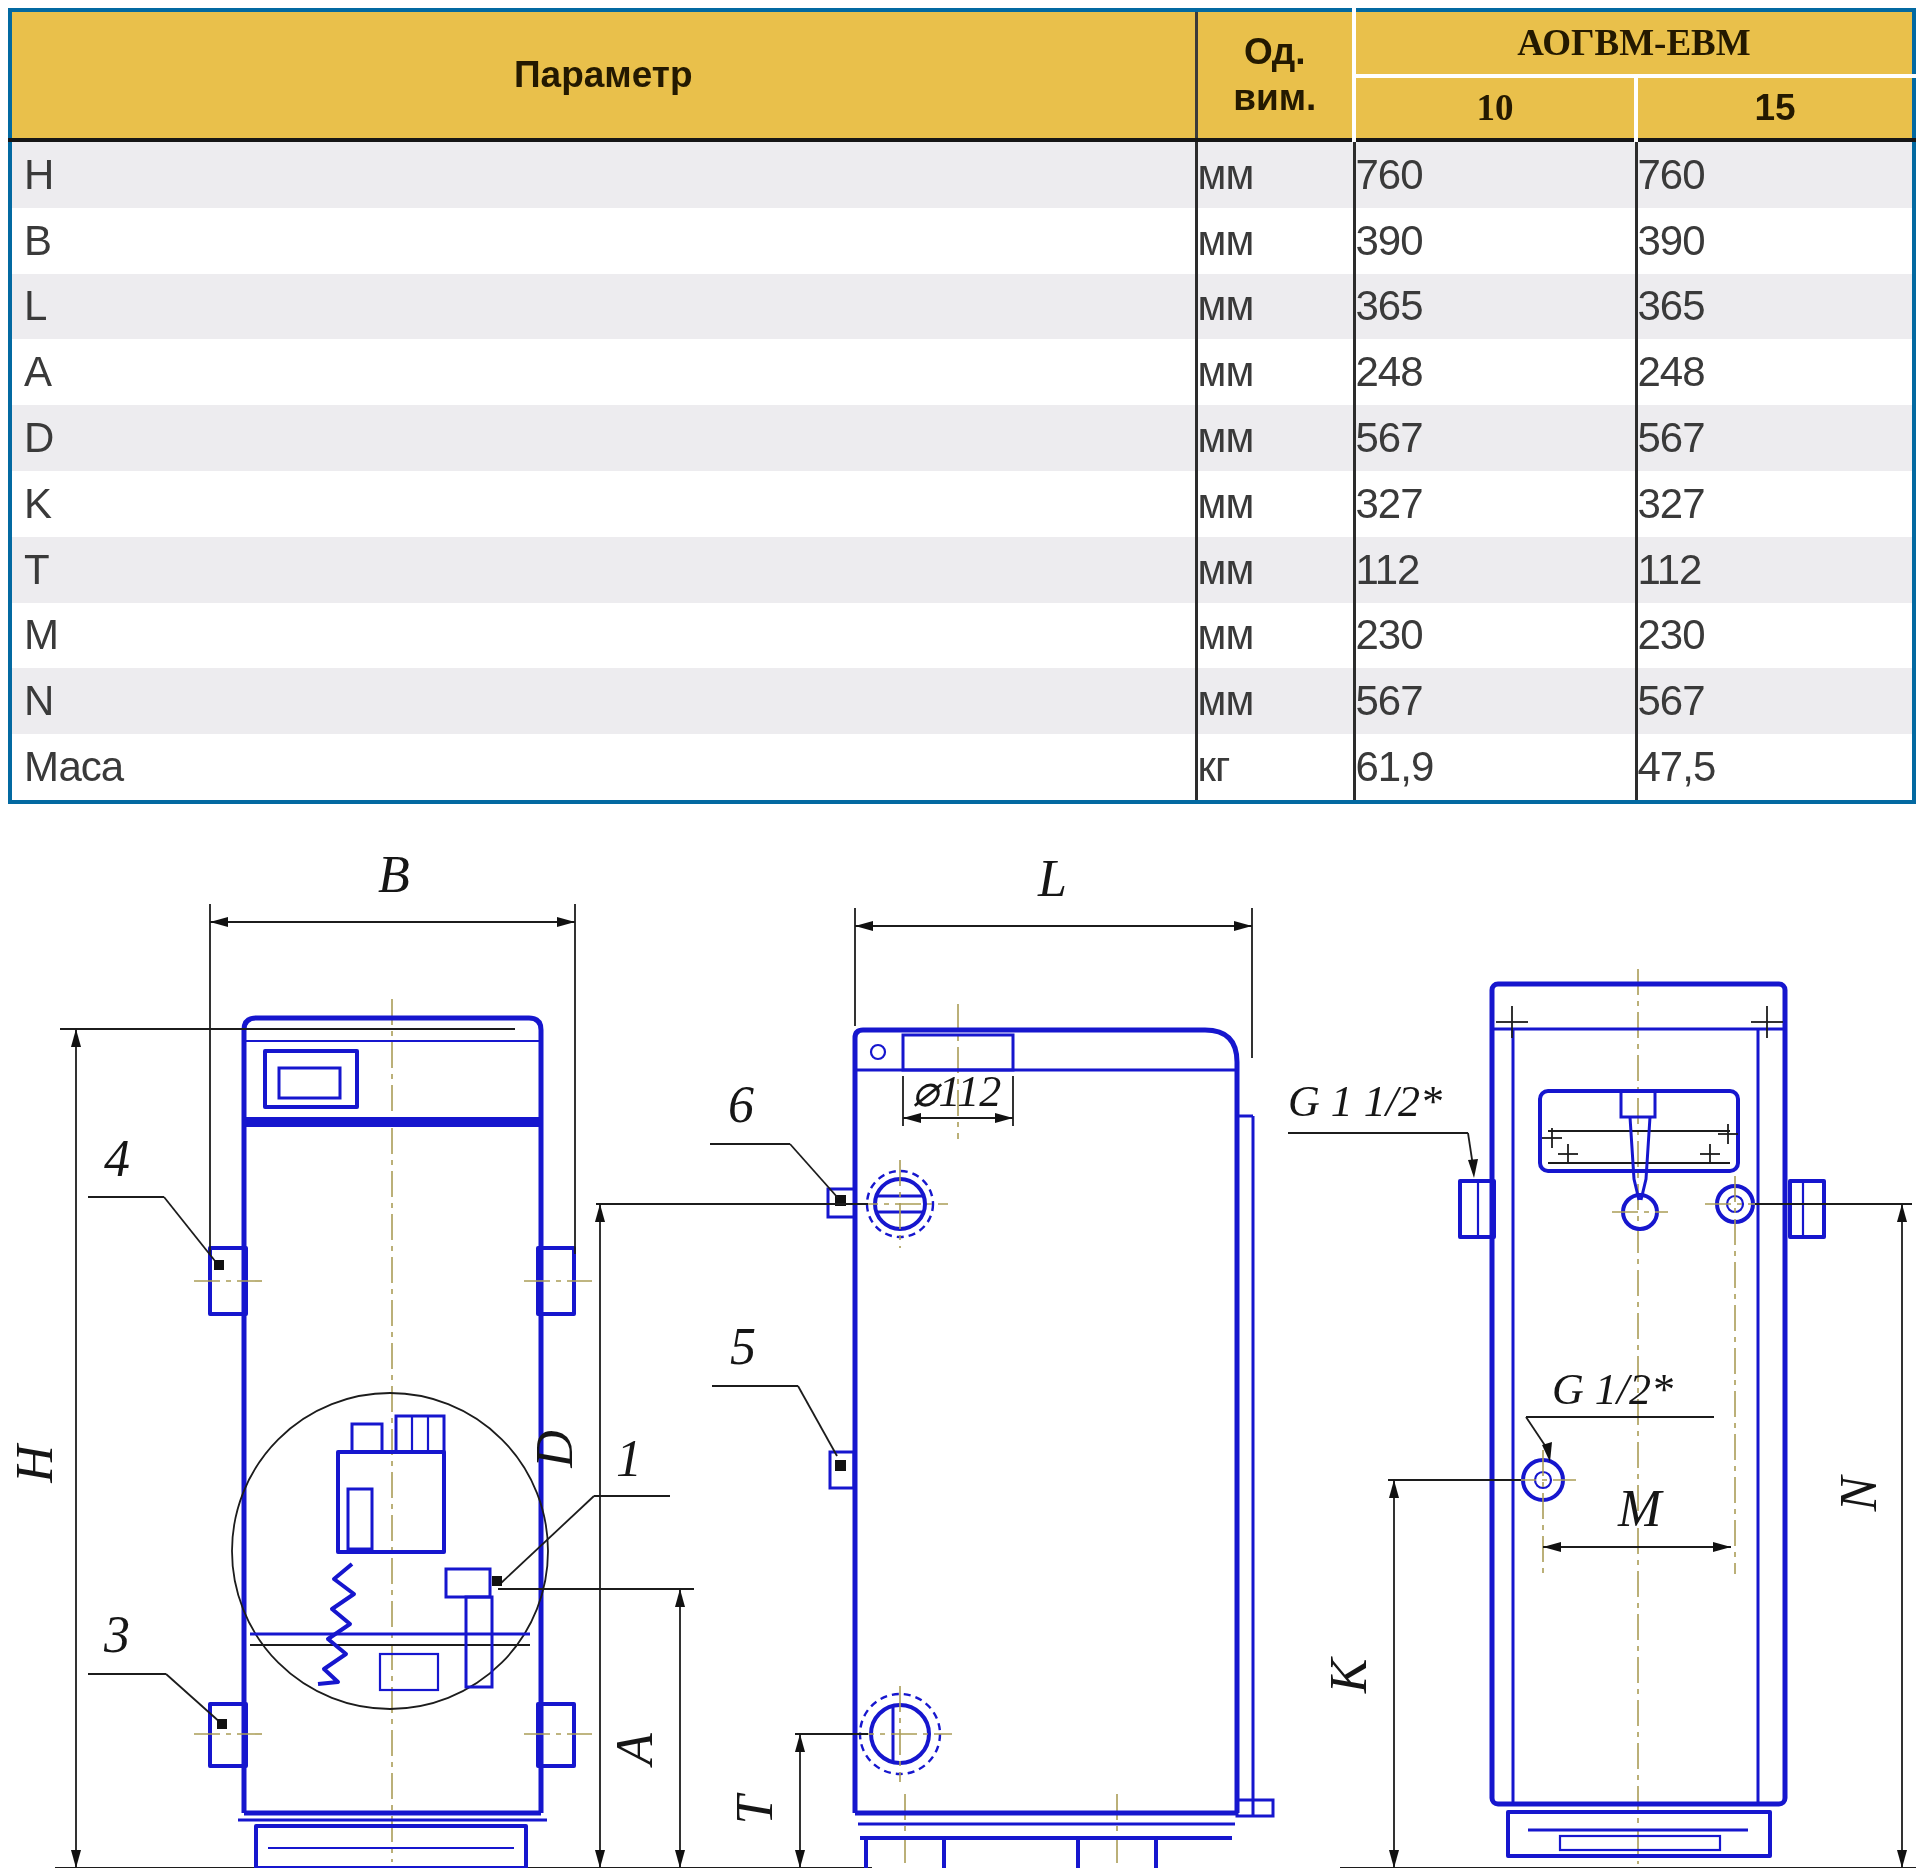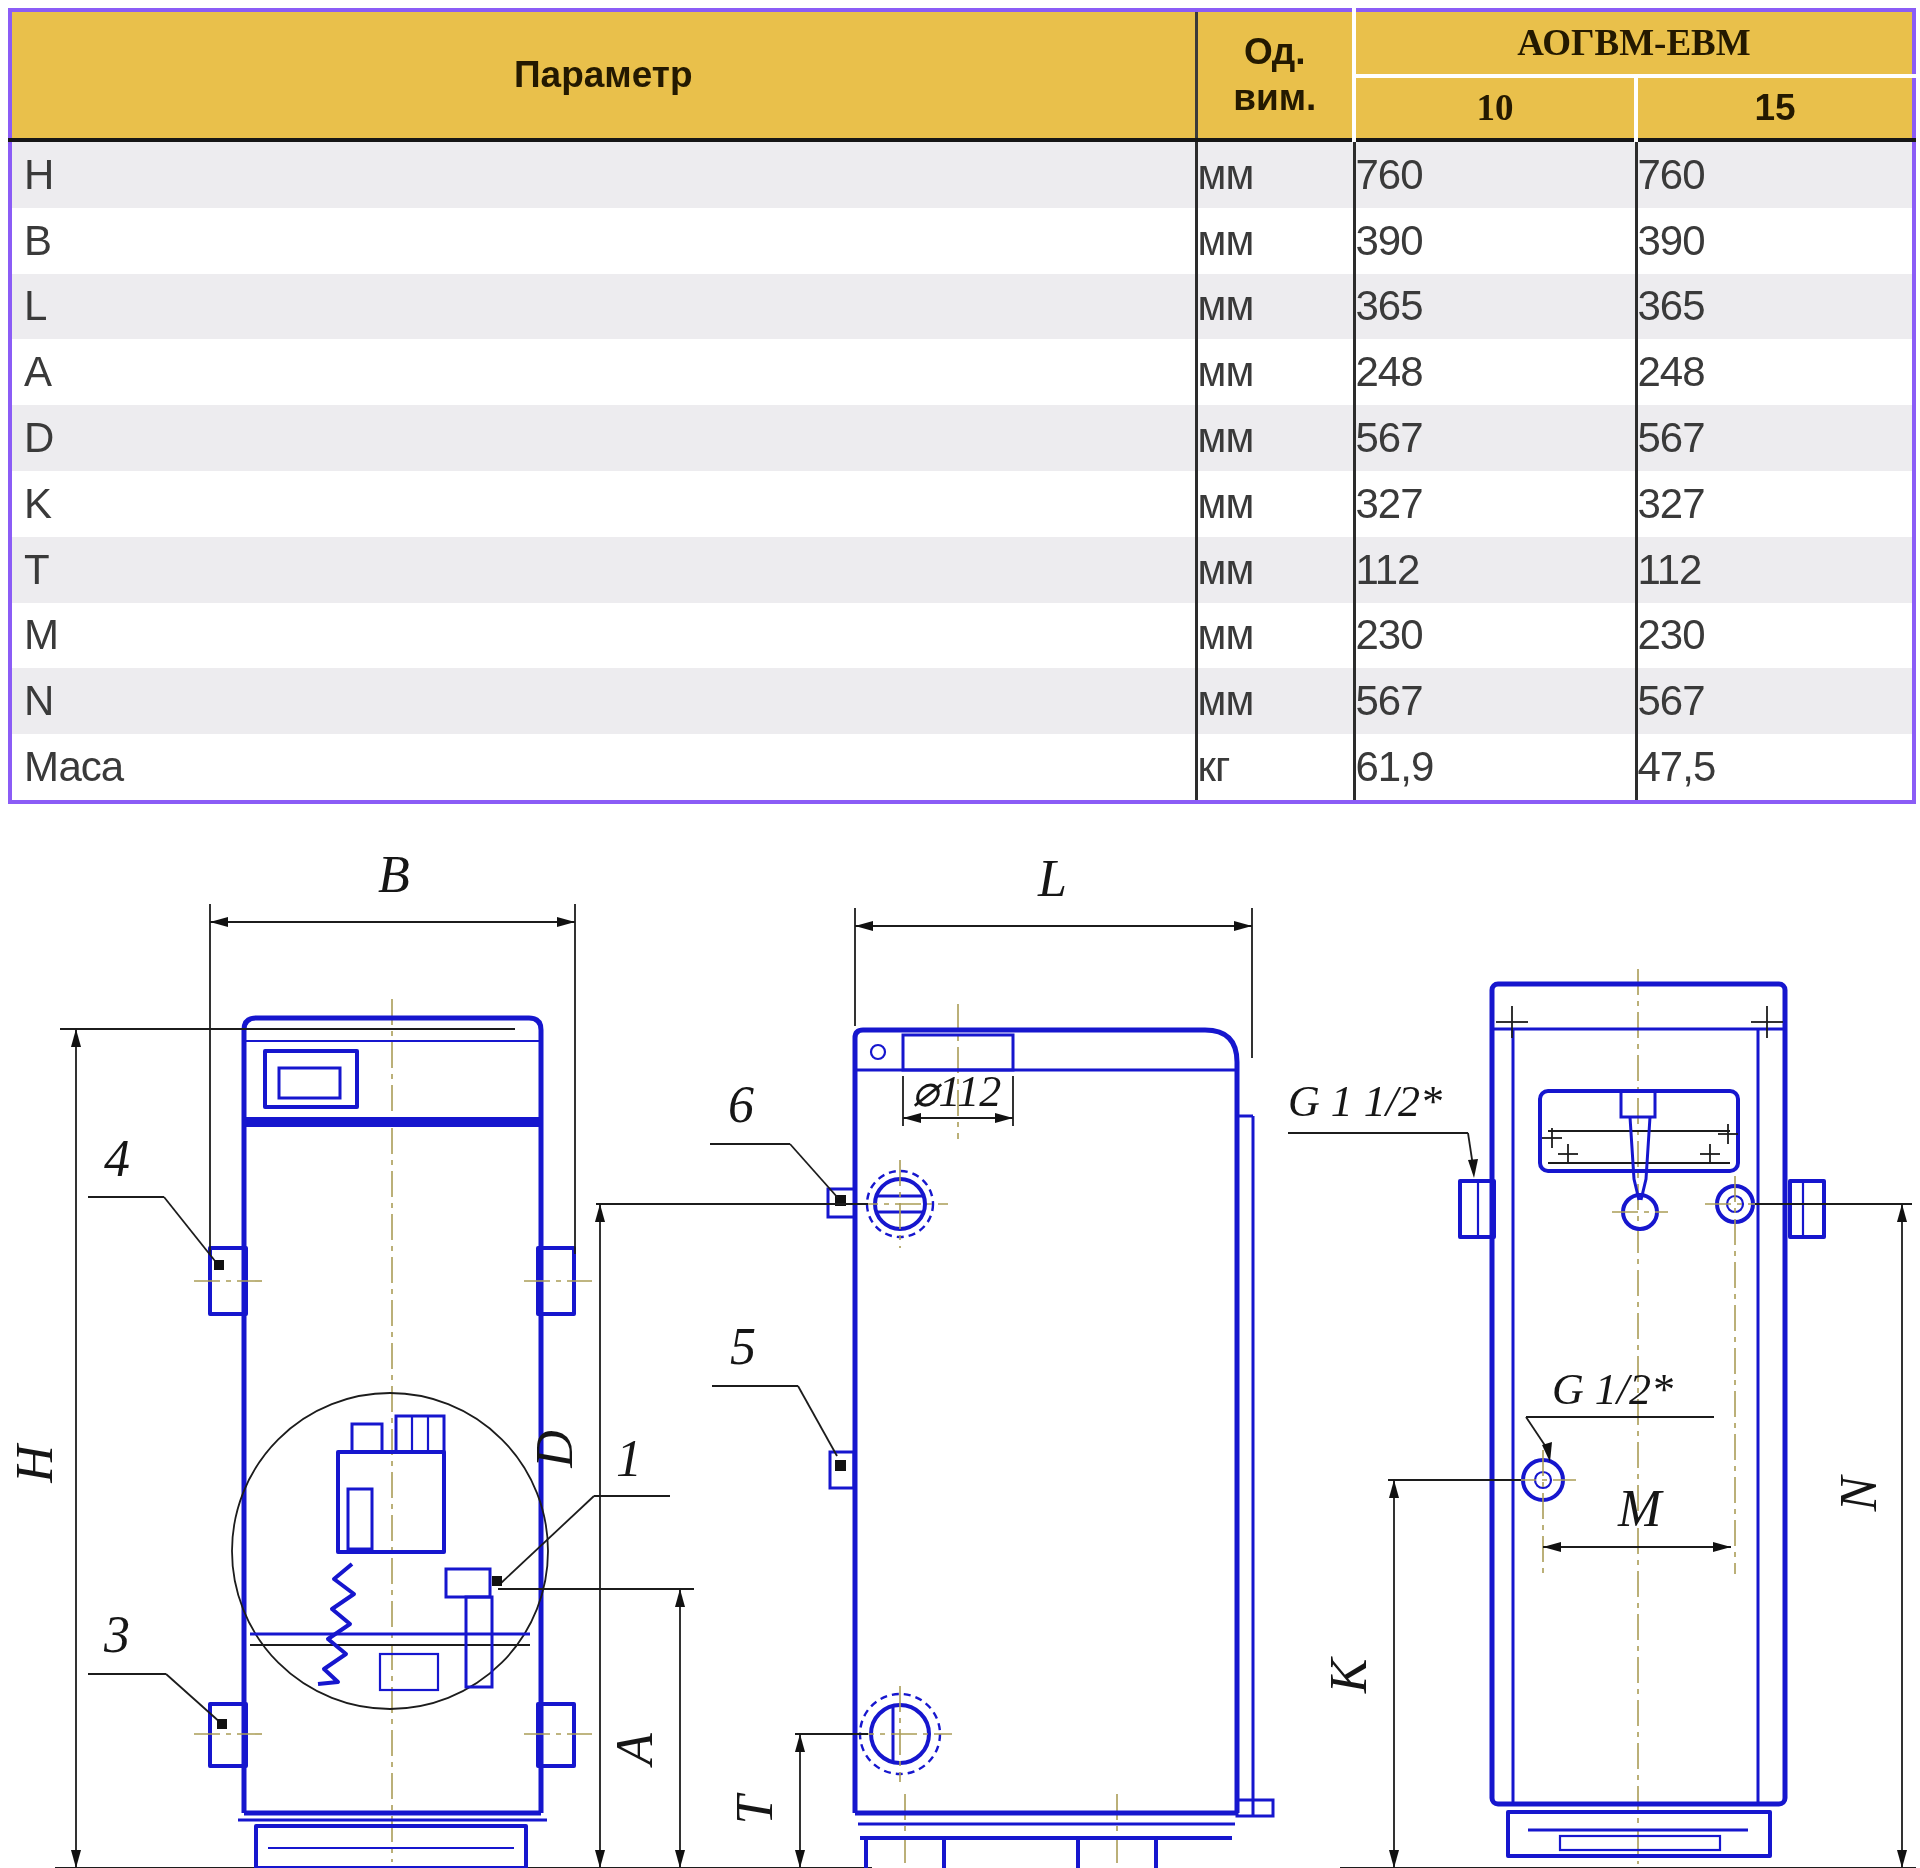"Параметр" table.spec { border: 4px solid #8b5cf6 -> 4px solid #0369a1 }
